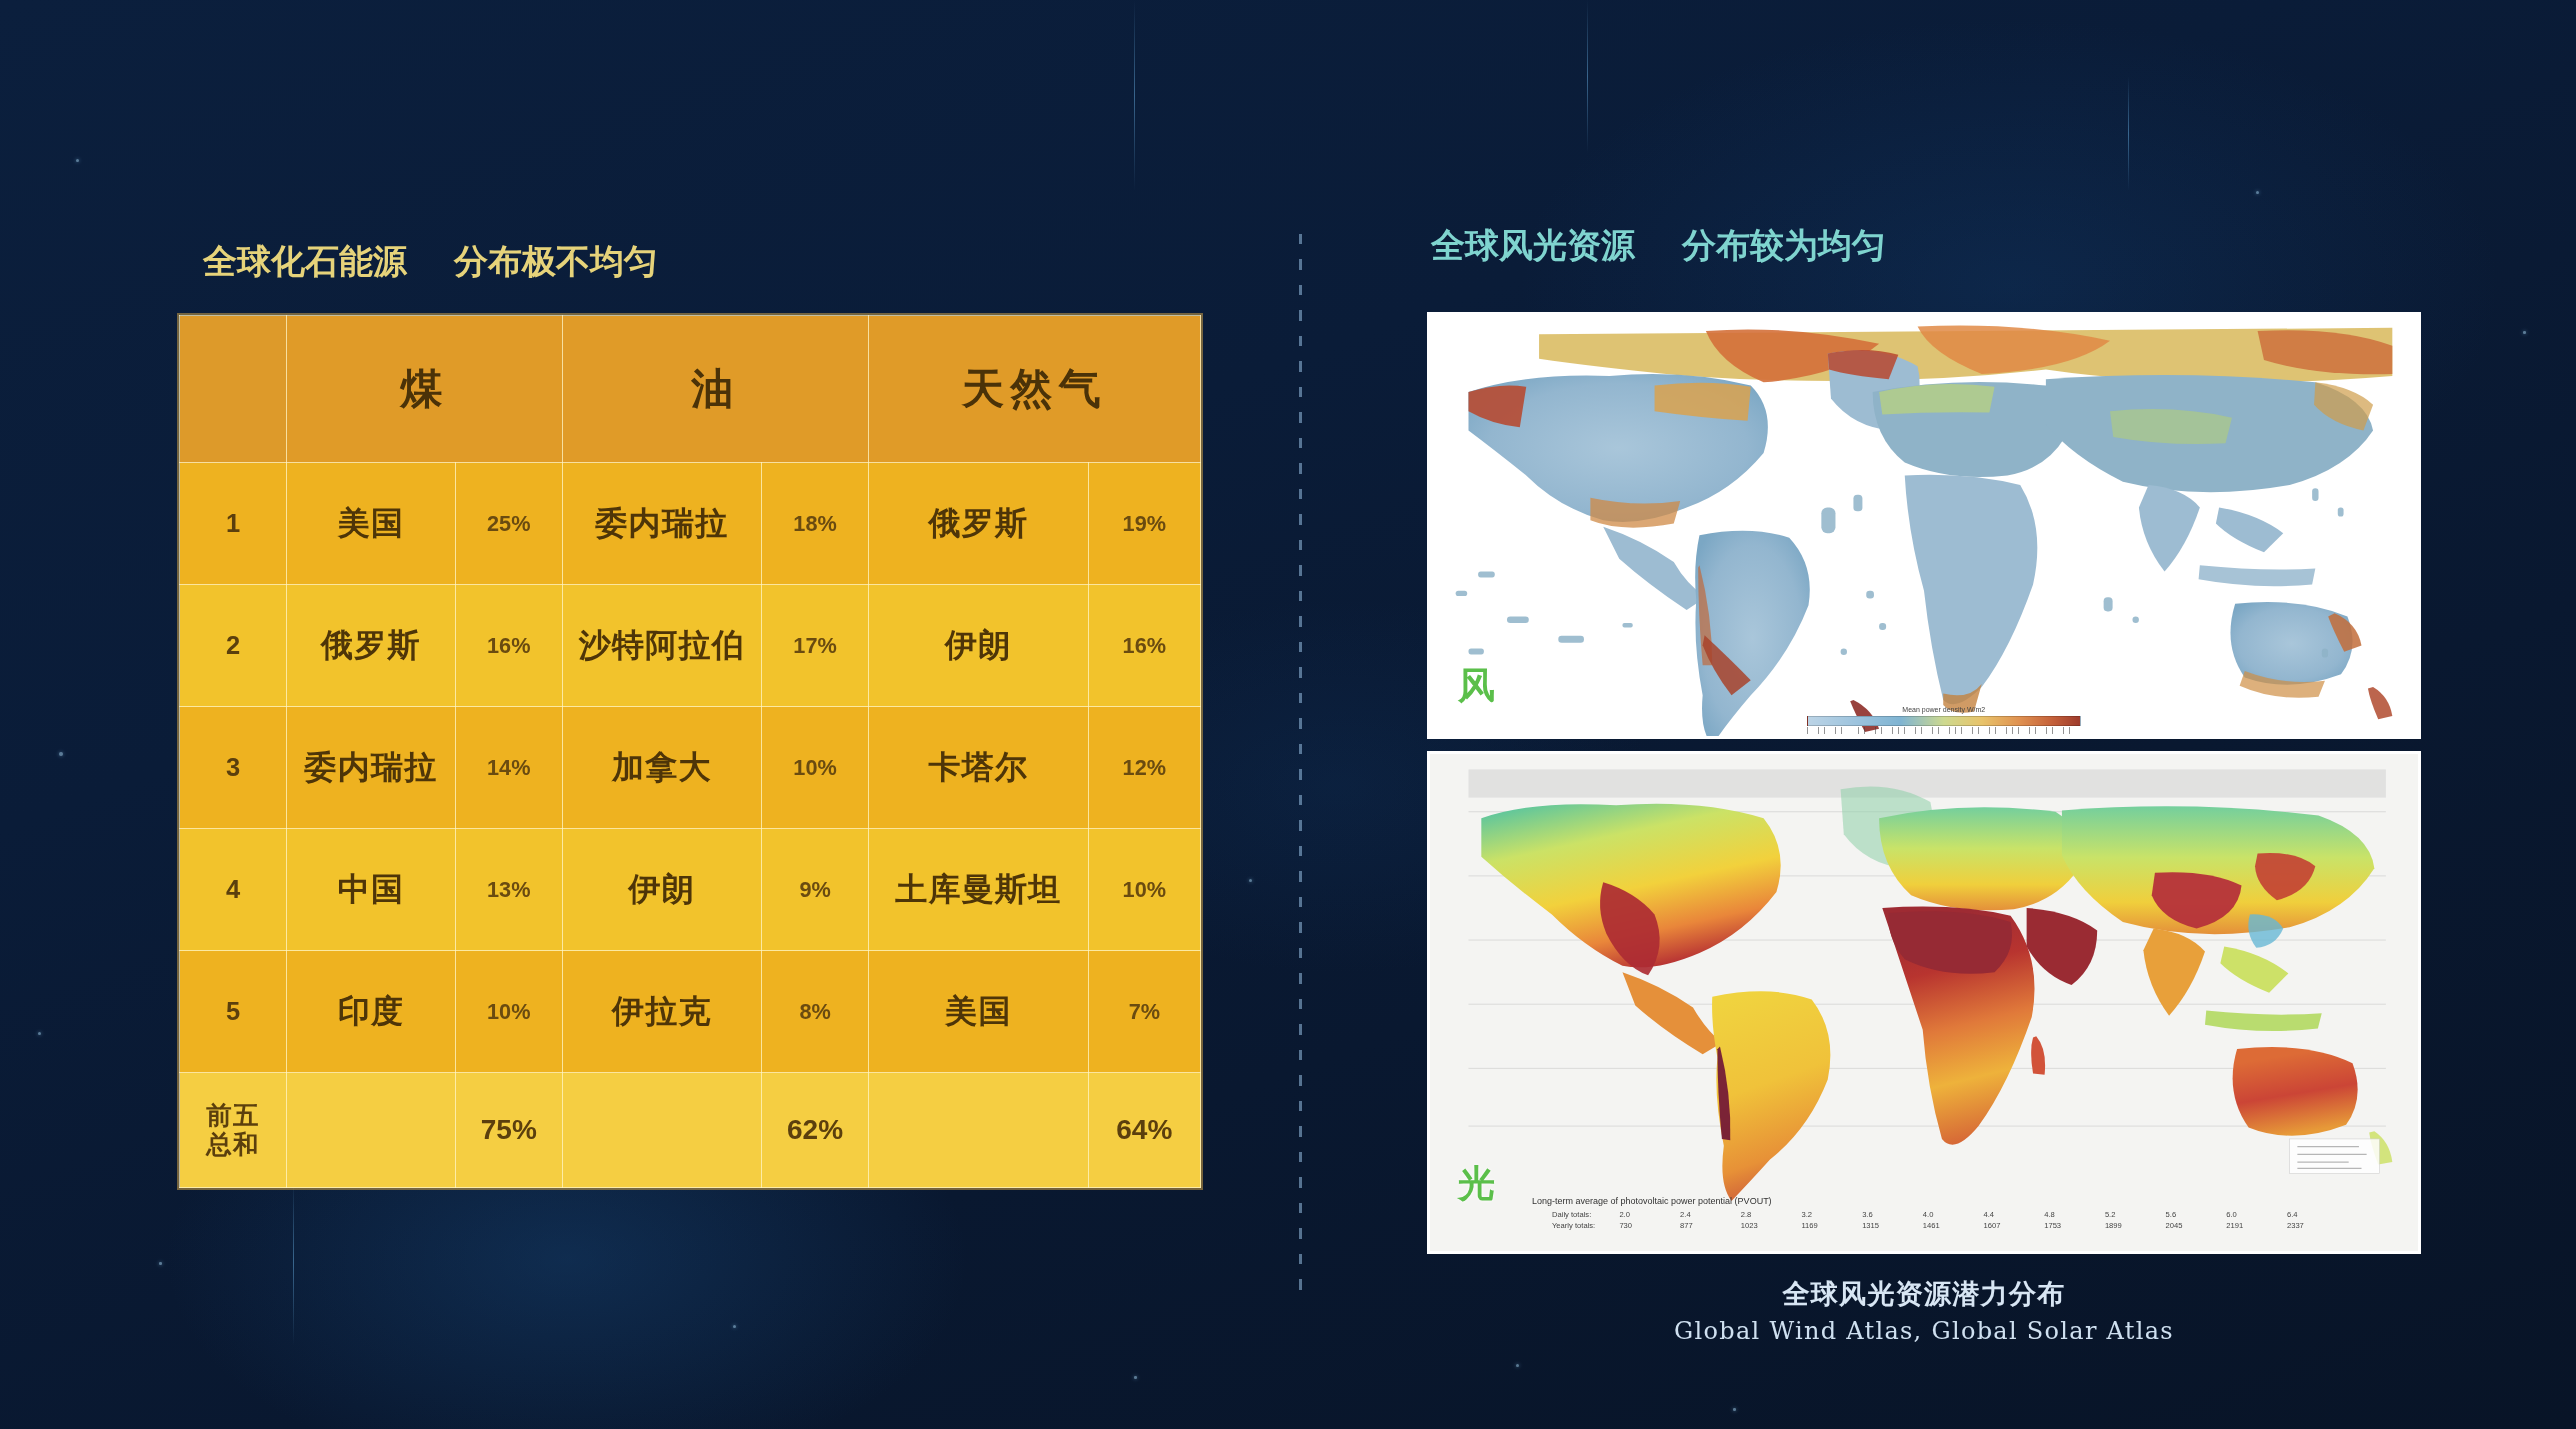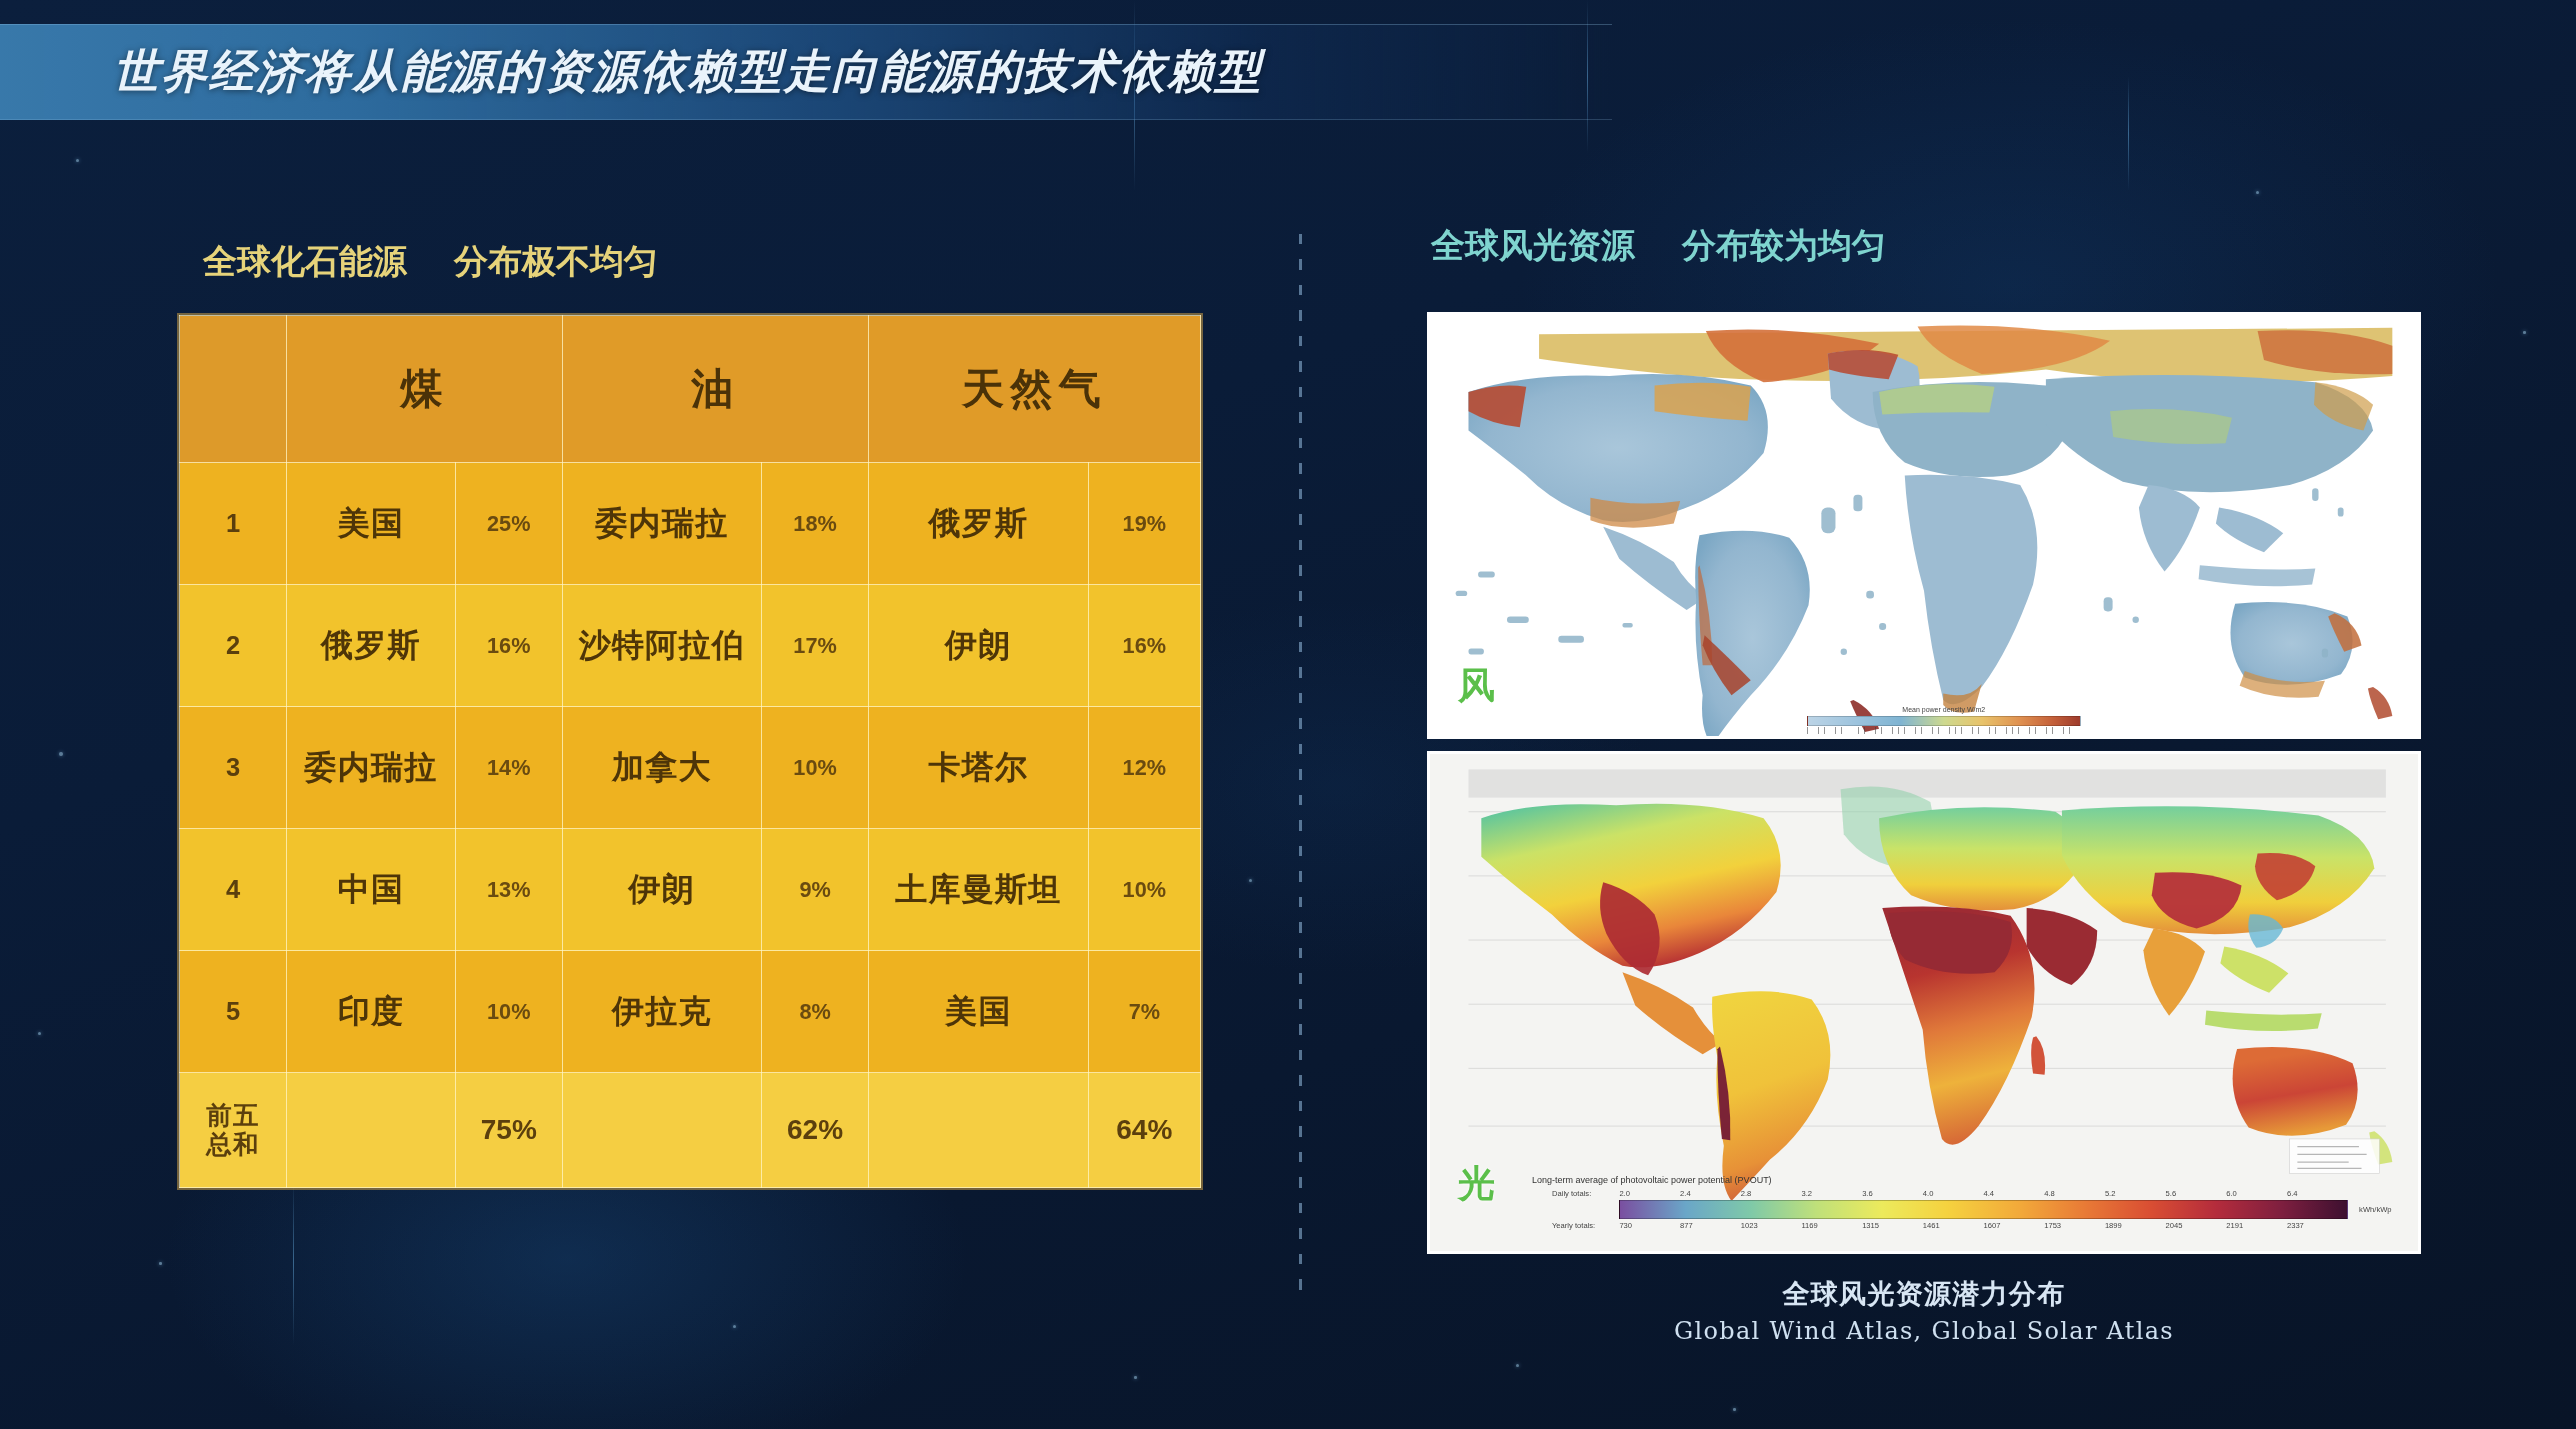"世界经济将从能源的资源依赖型走向能源的技术依赖型" div.title-bar { html: <div> <div>世界经济将从能源的资源依赖型走向能源的技术依赖型</div> </div> -> none }
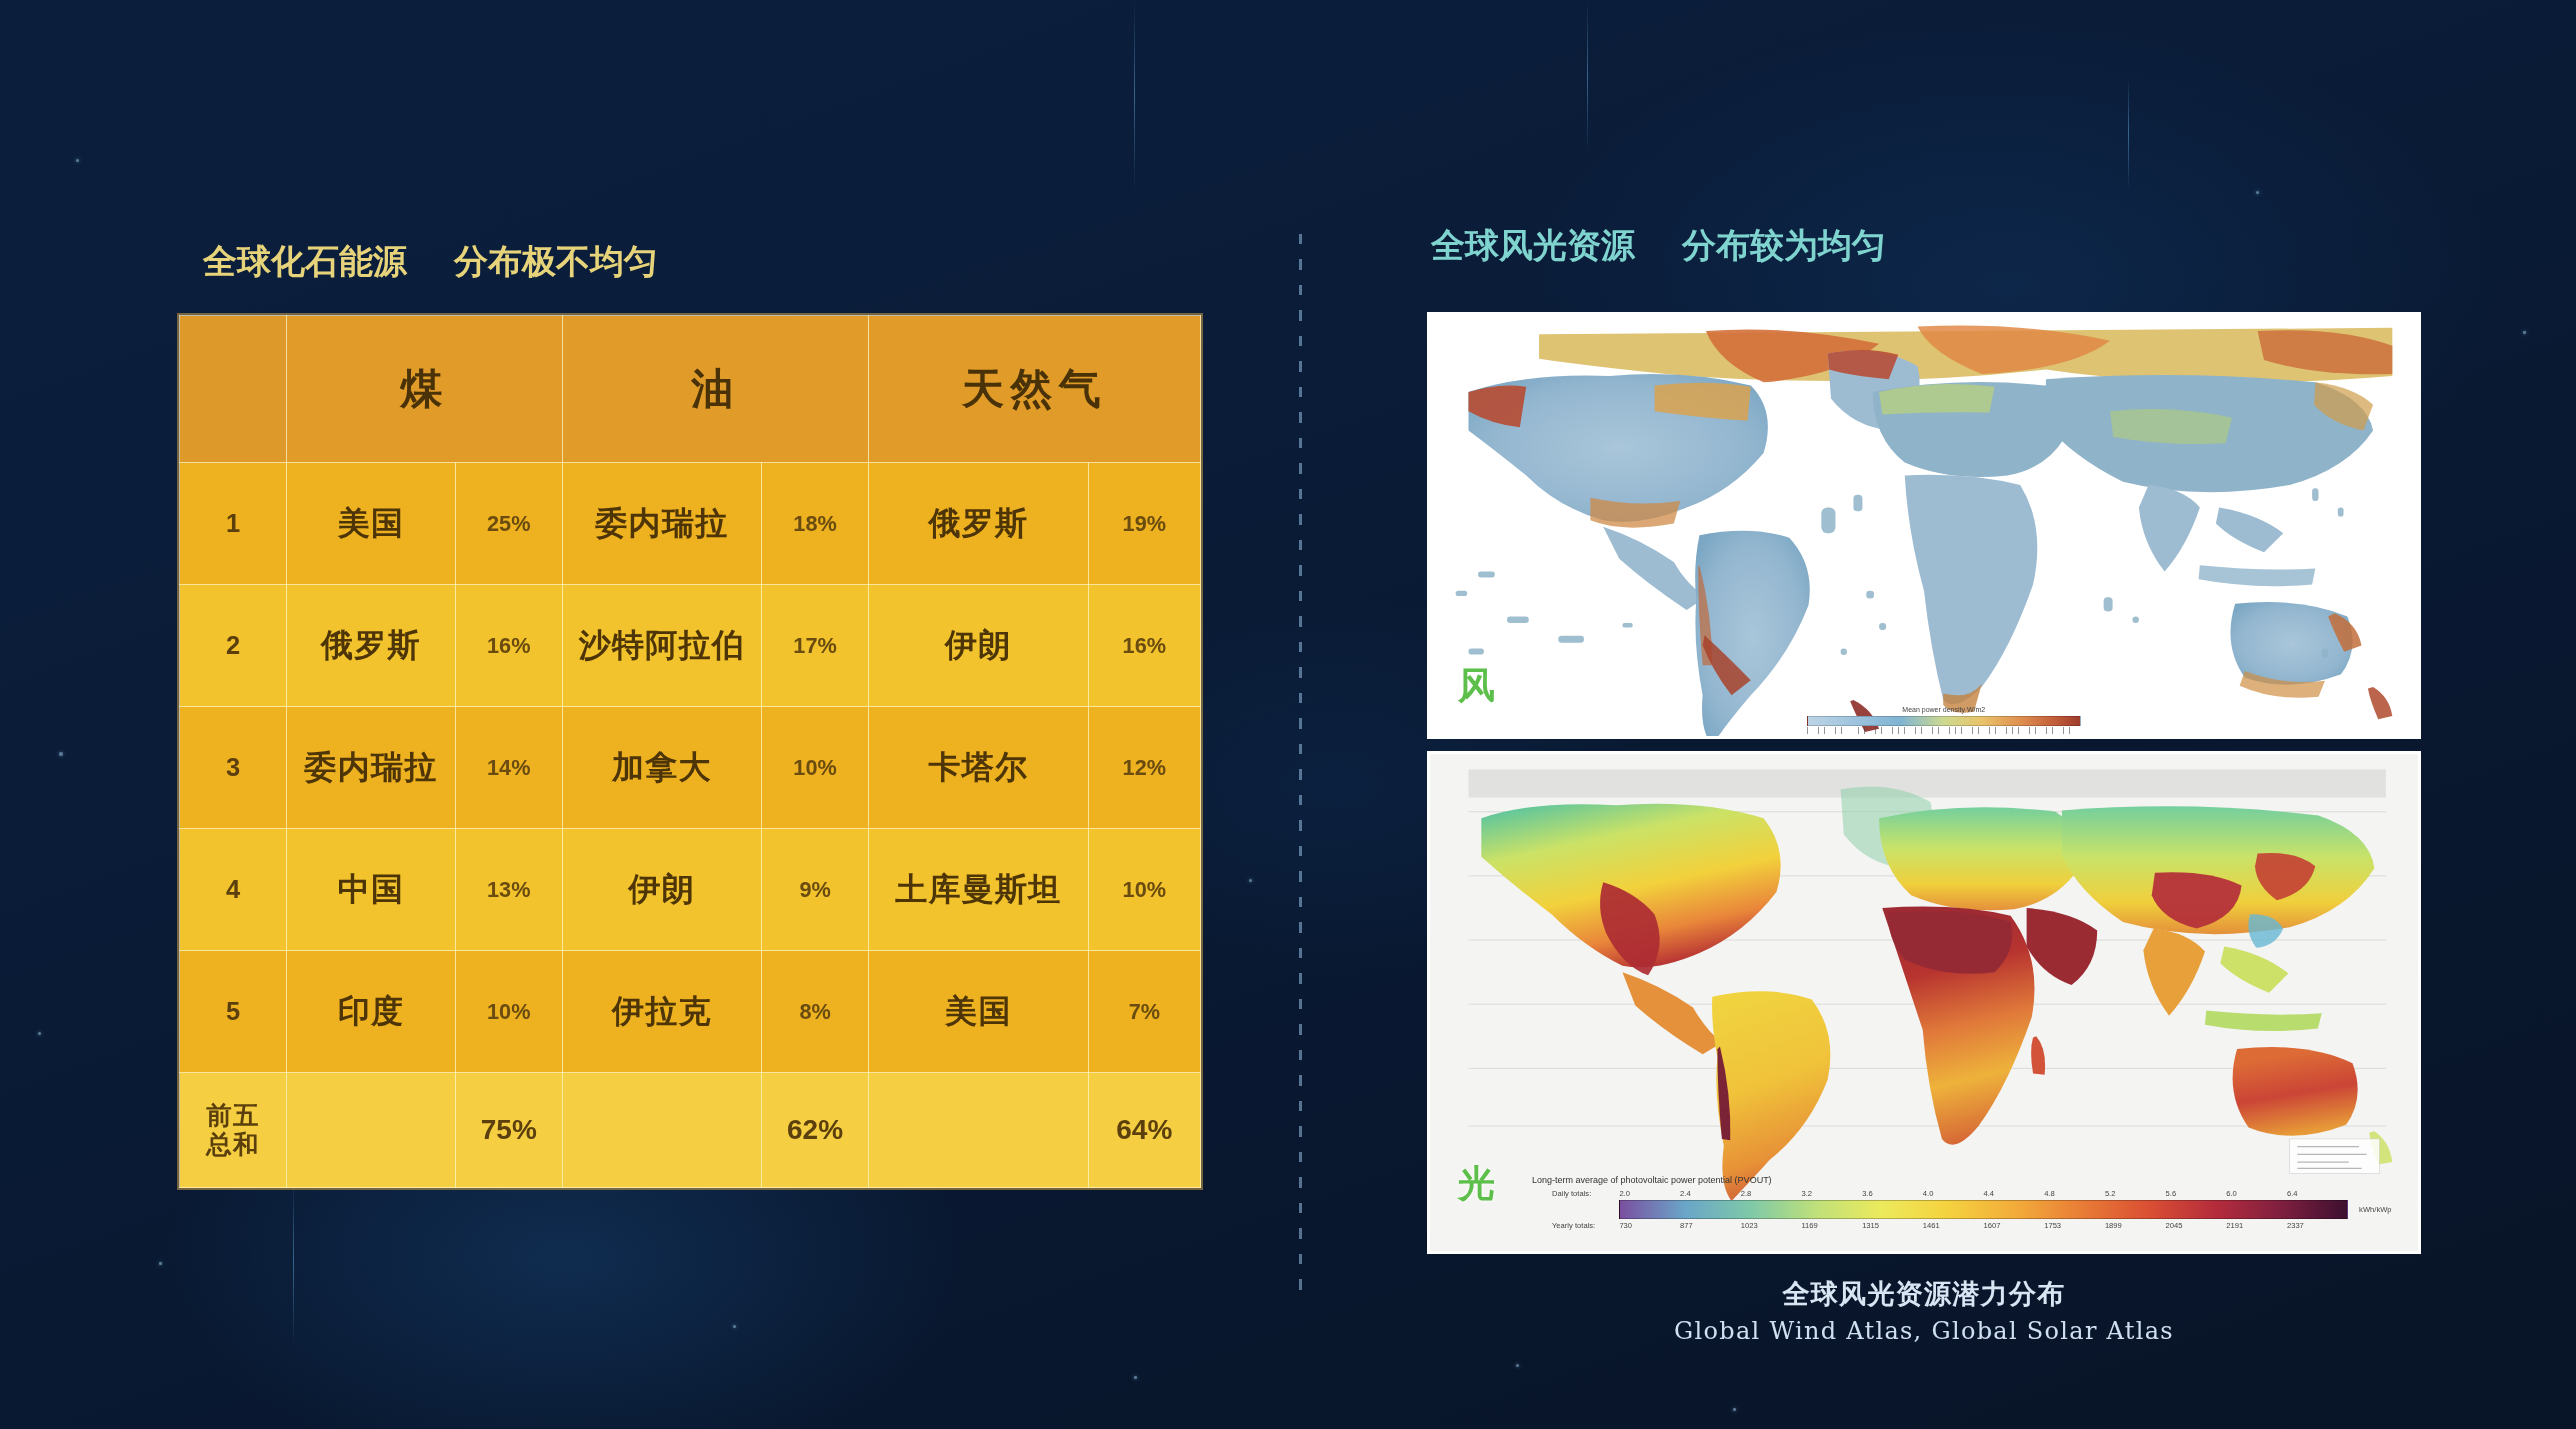"kWh/kWp" div.sl-row { html: <div> <span></span> <span></span> <span>kWh/kWp</span> </div> -> none }
